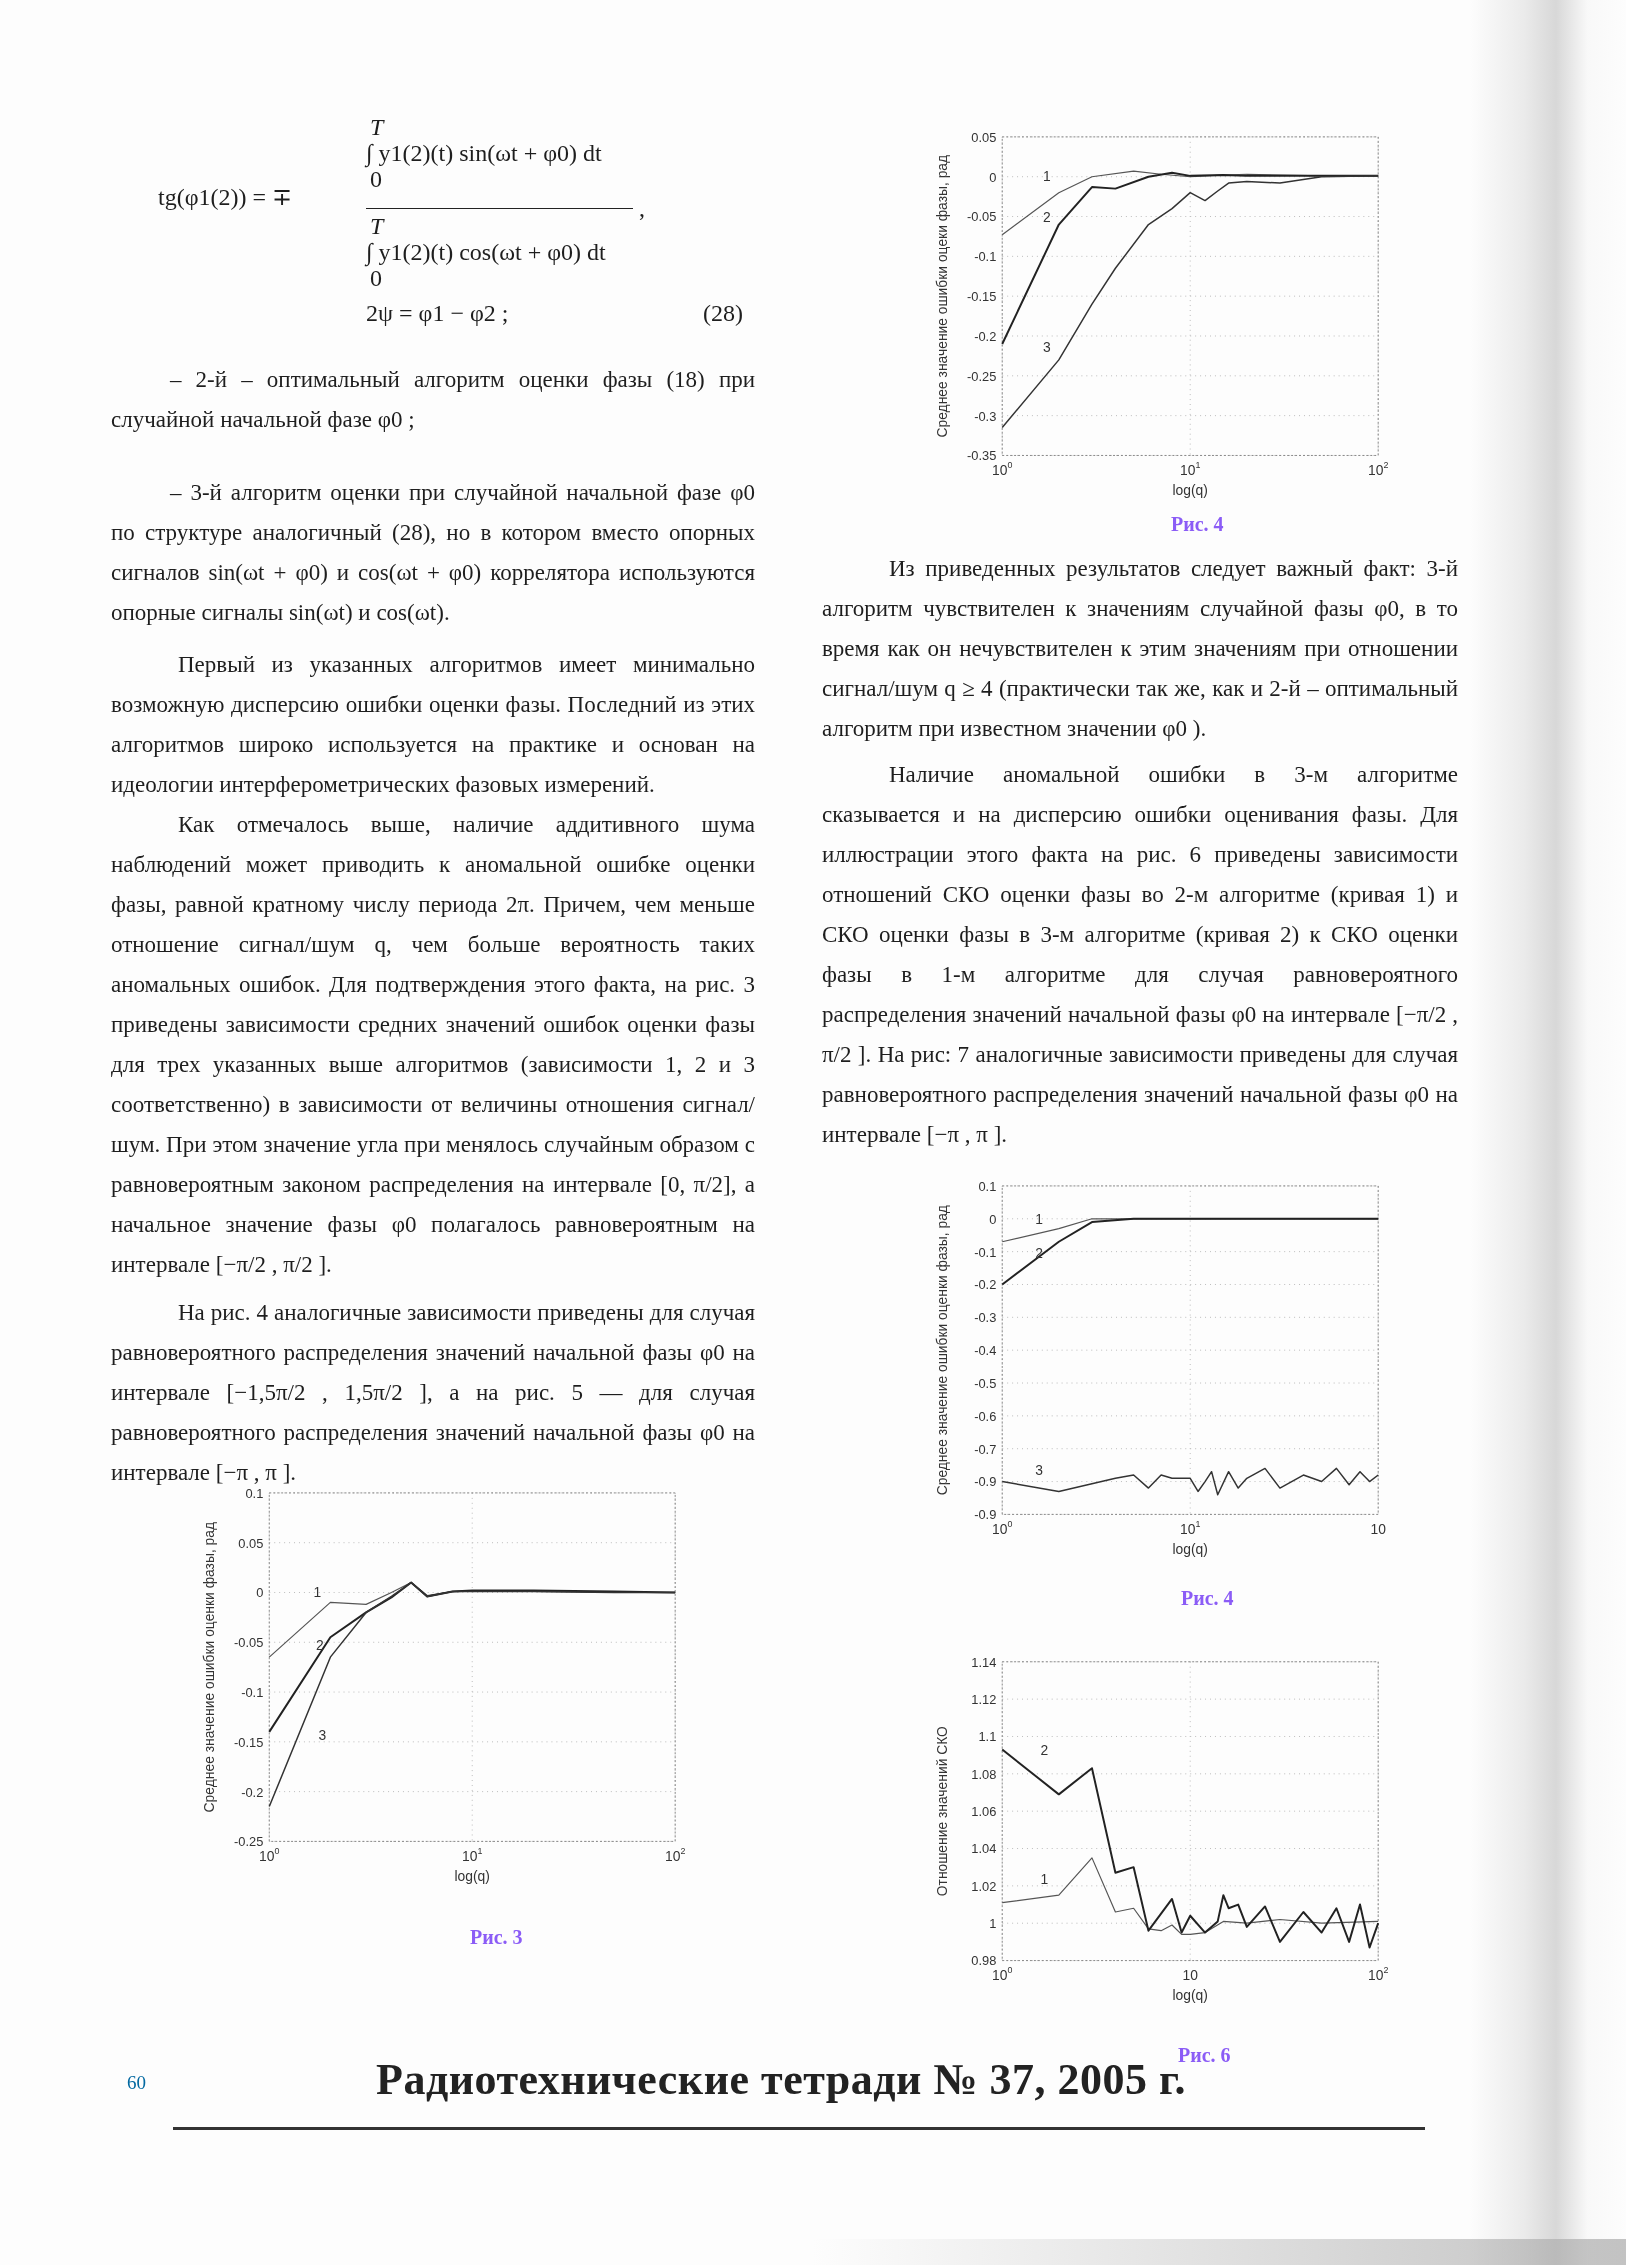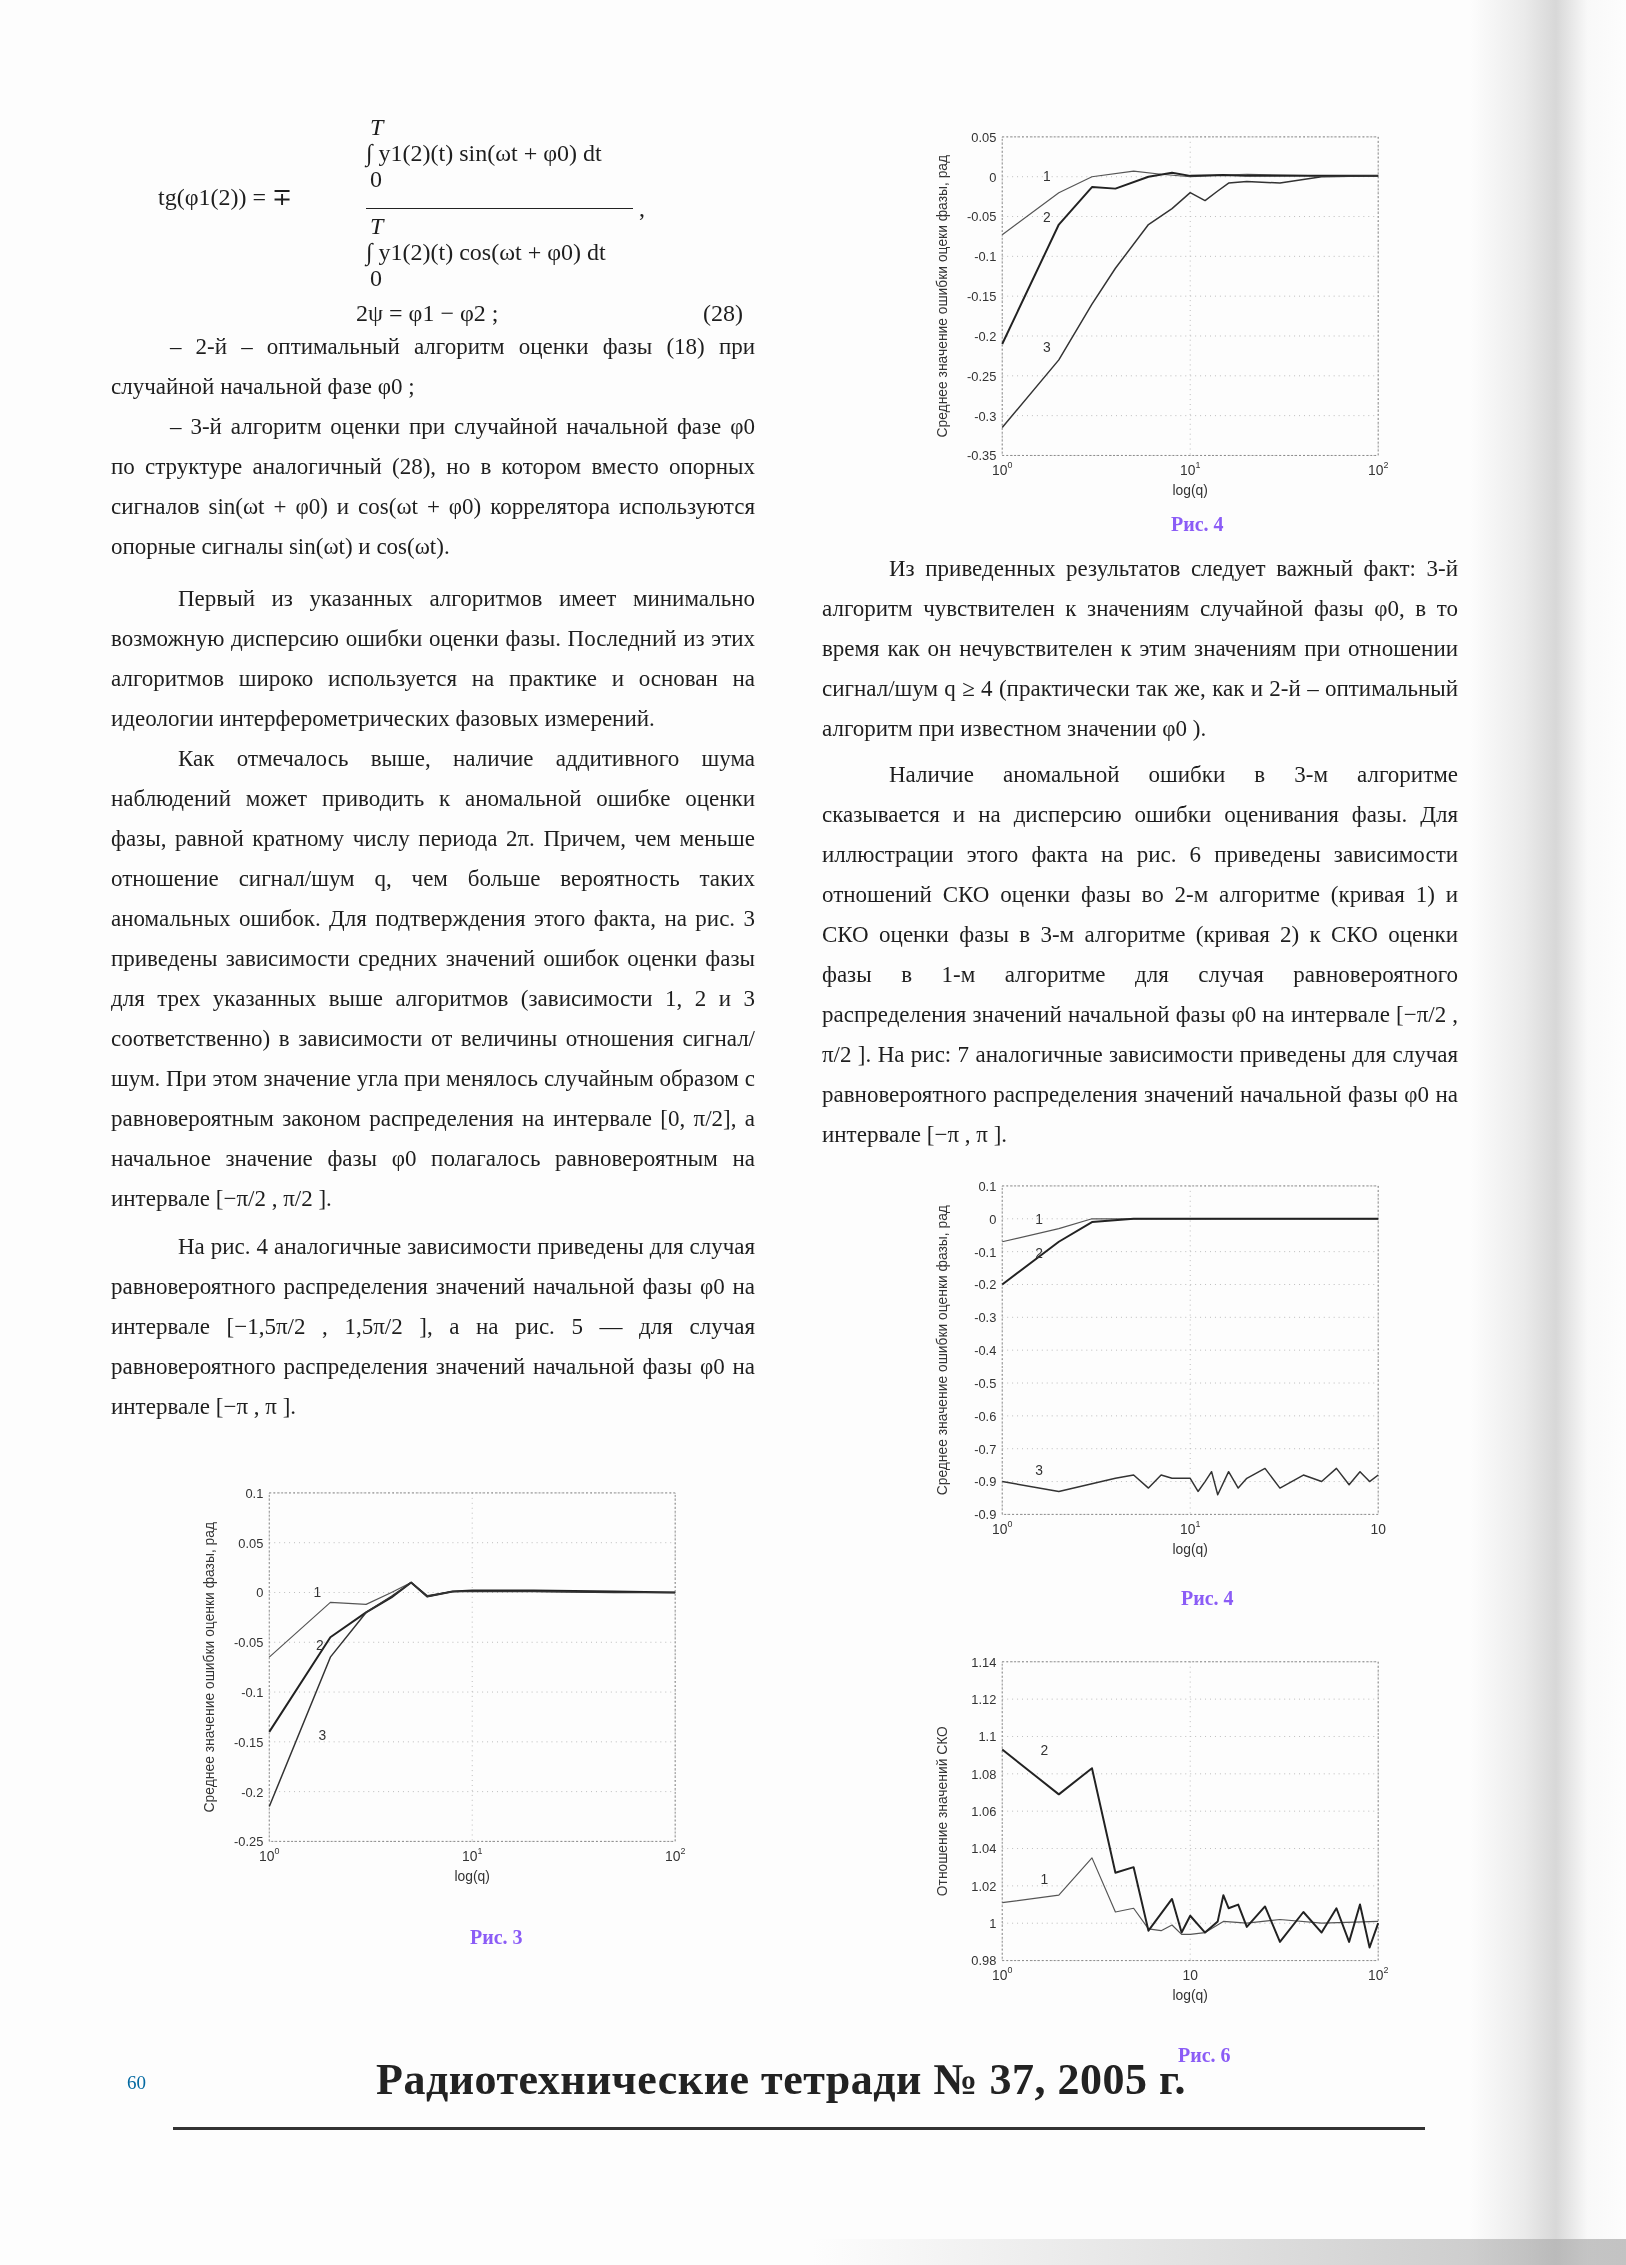"2ψ = φ1 − φ2" .formula .psi { left: 198px -> 208px }
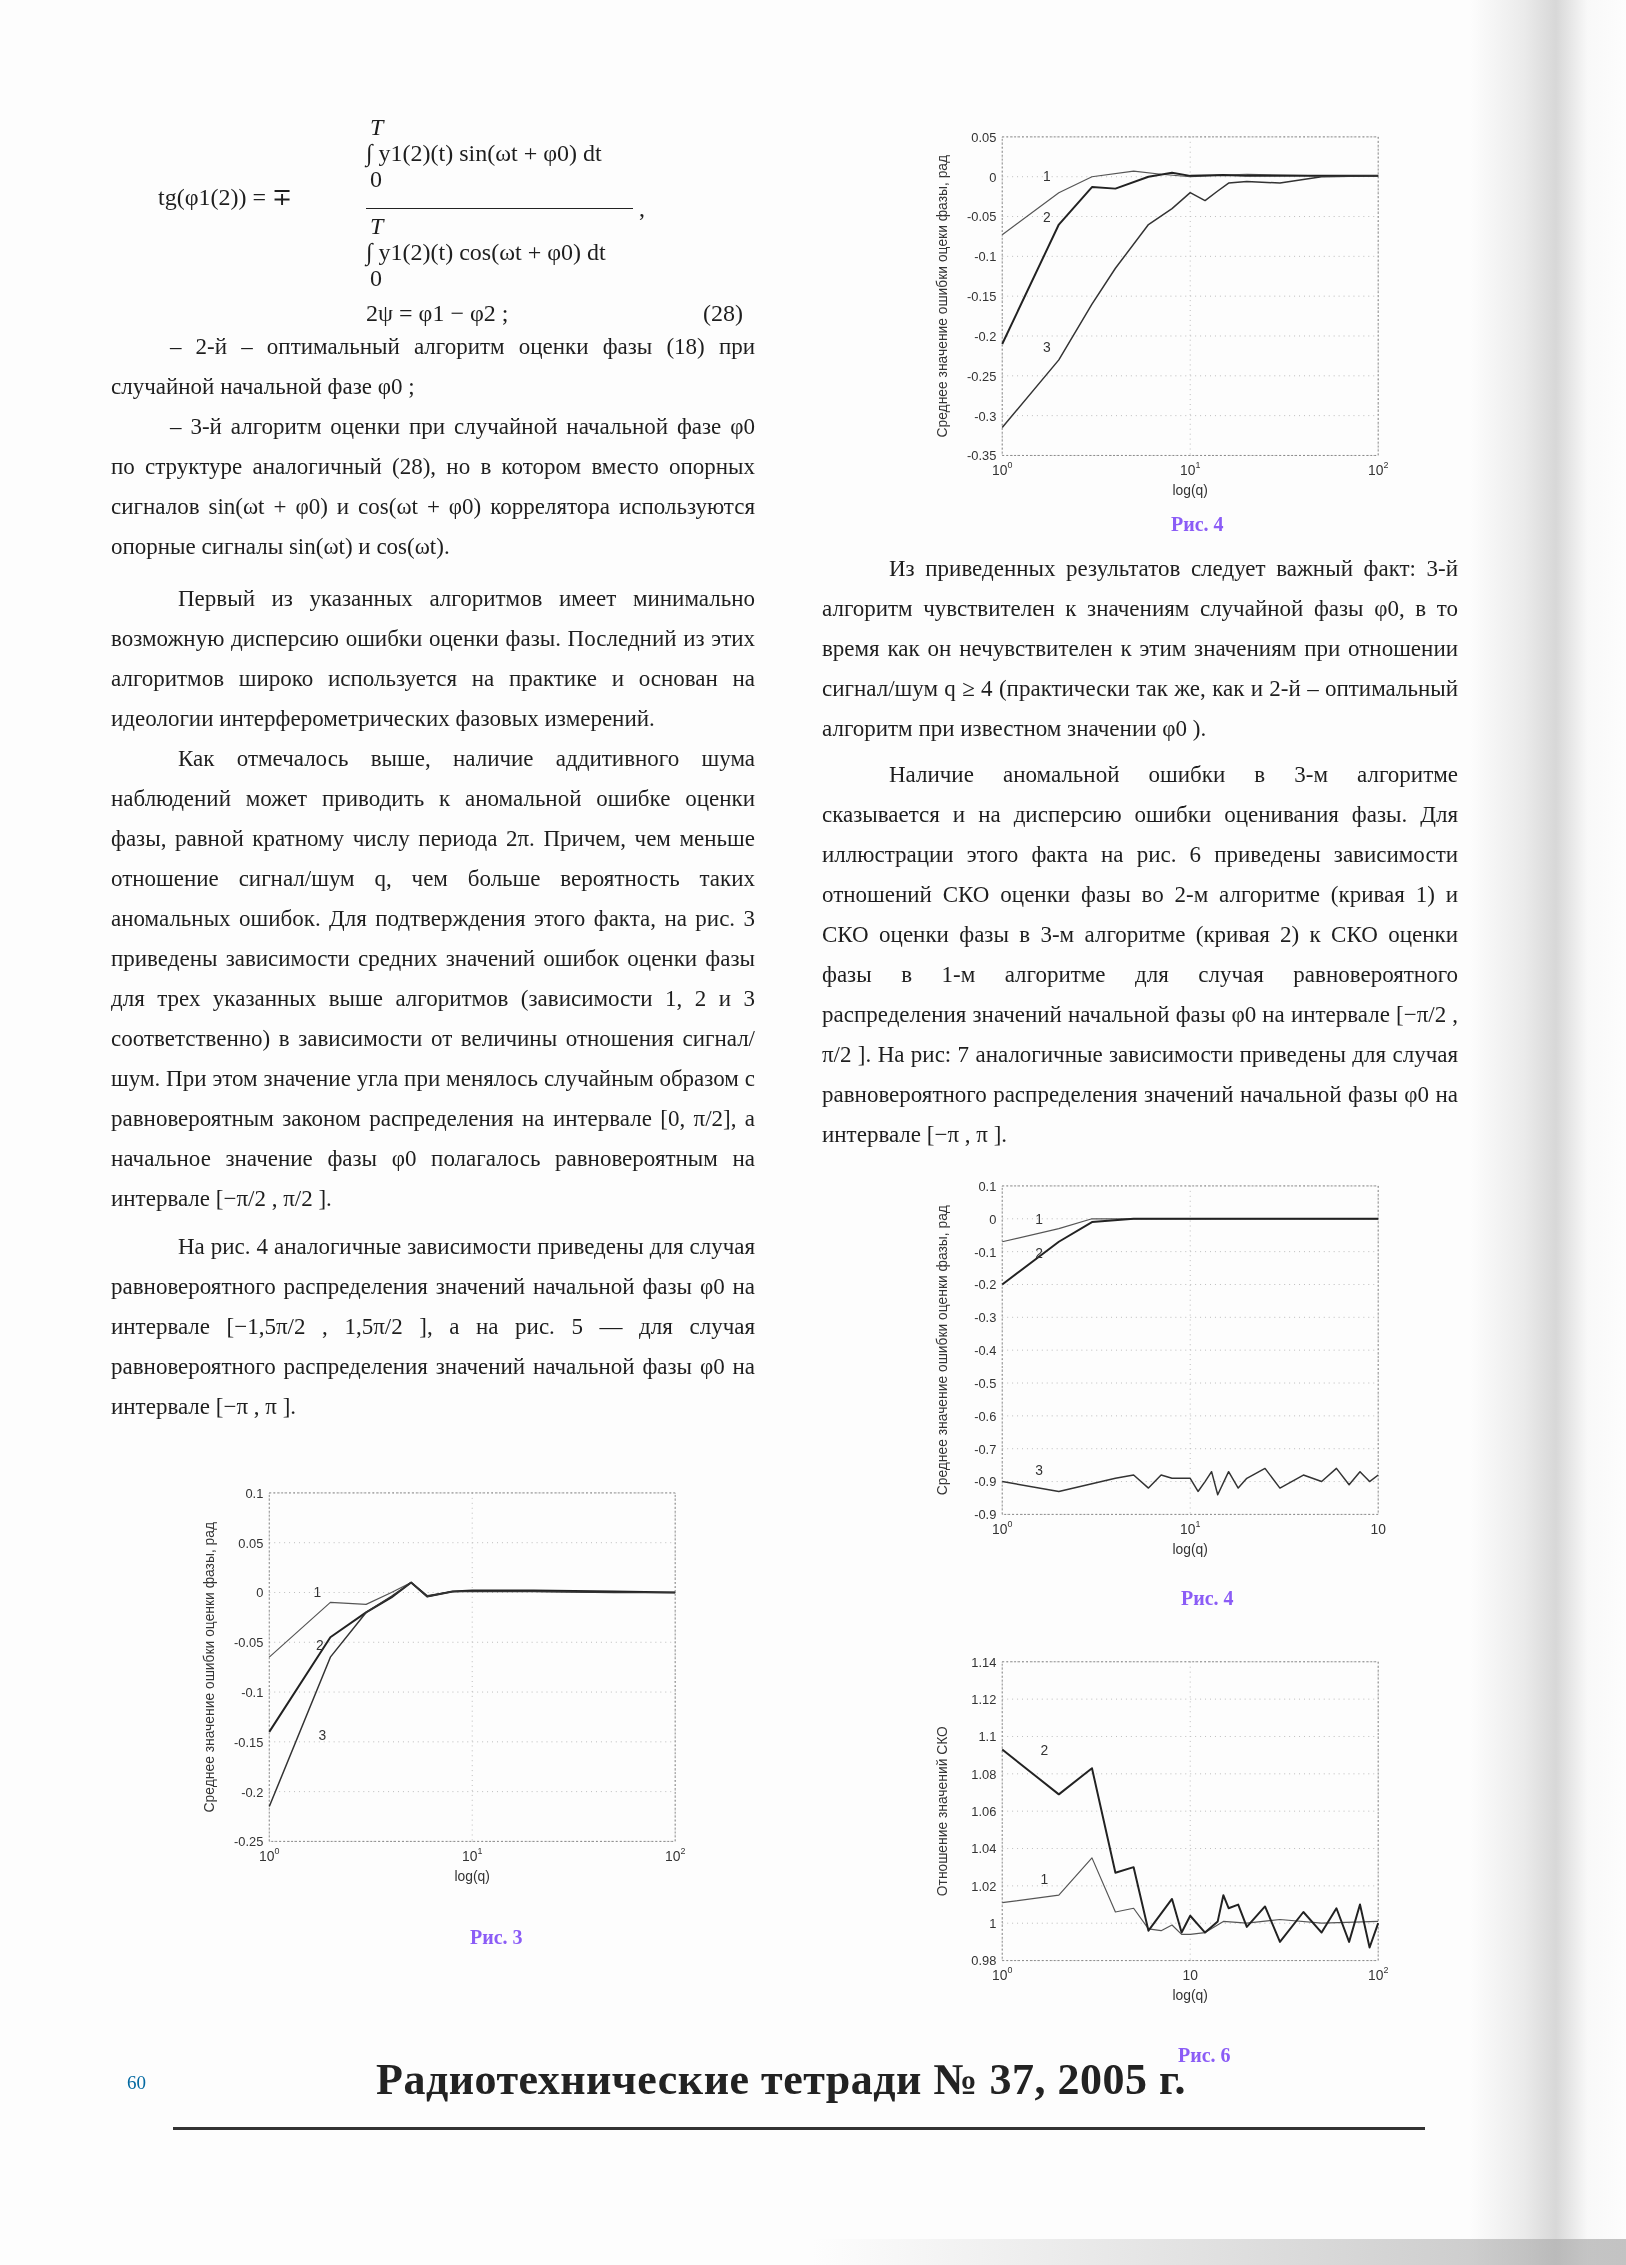"– 2-й – оптимальный алгоритм" p.para.dash { margin-top: none -> 33px }
